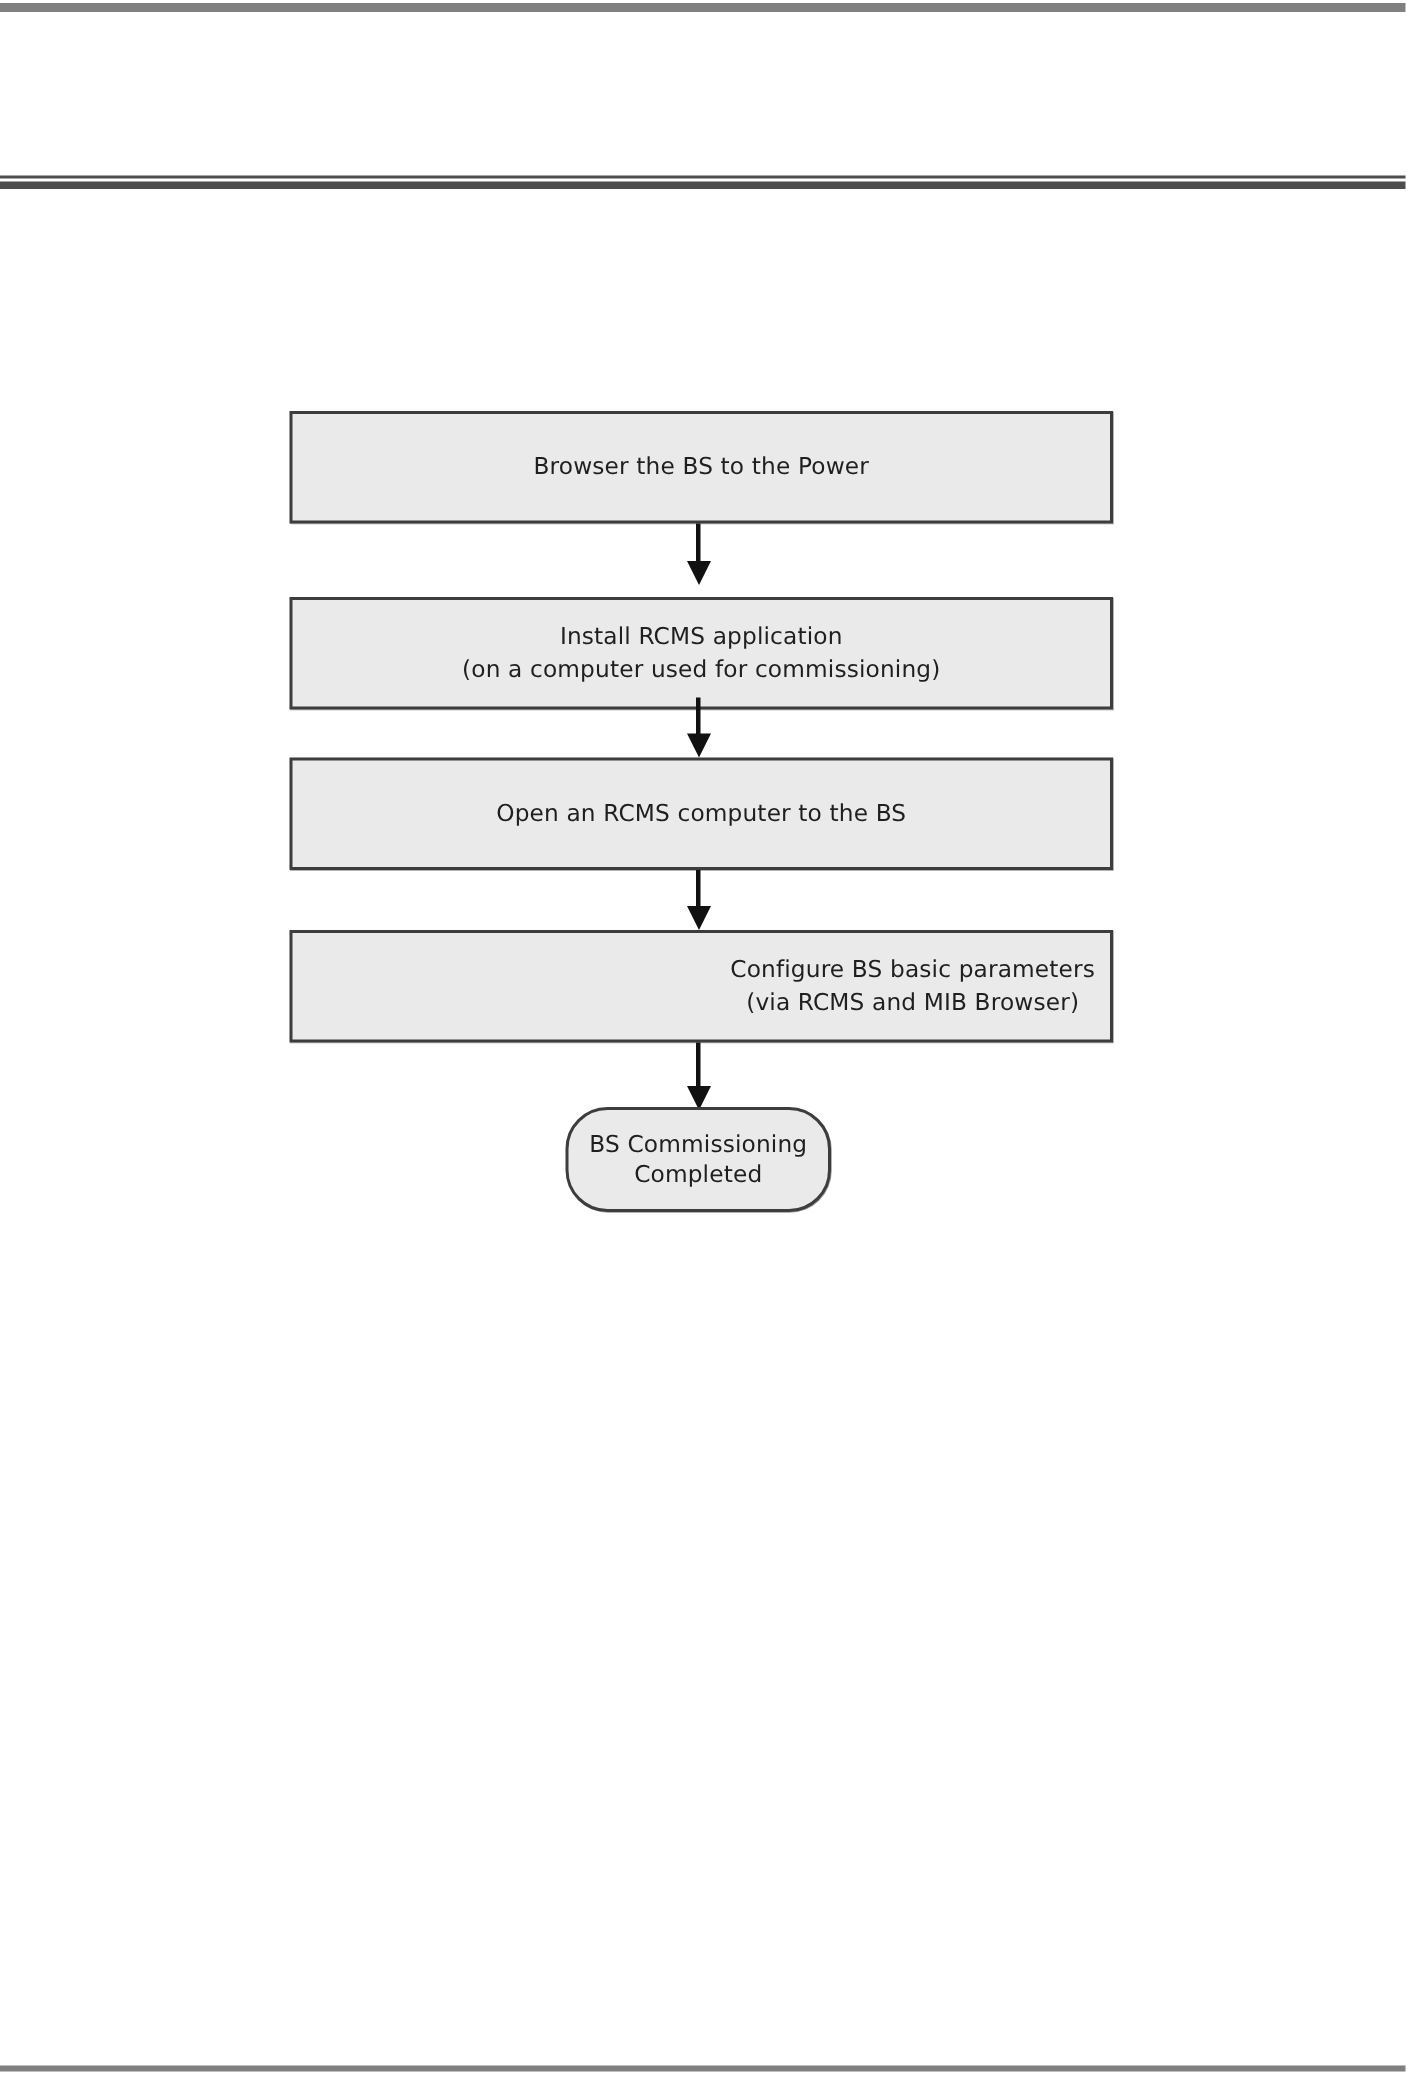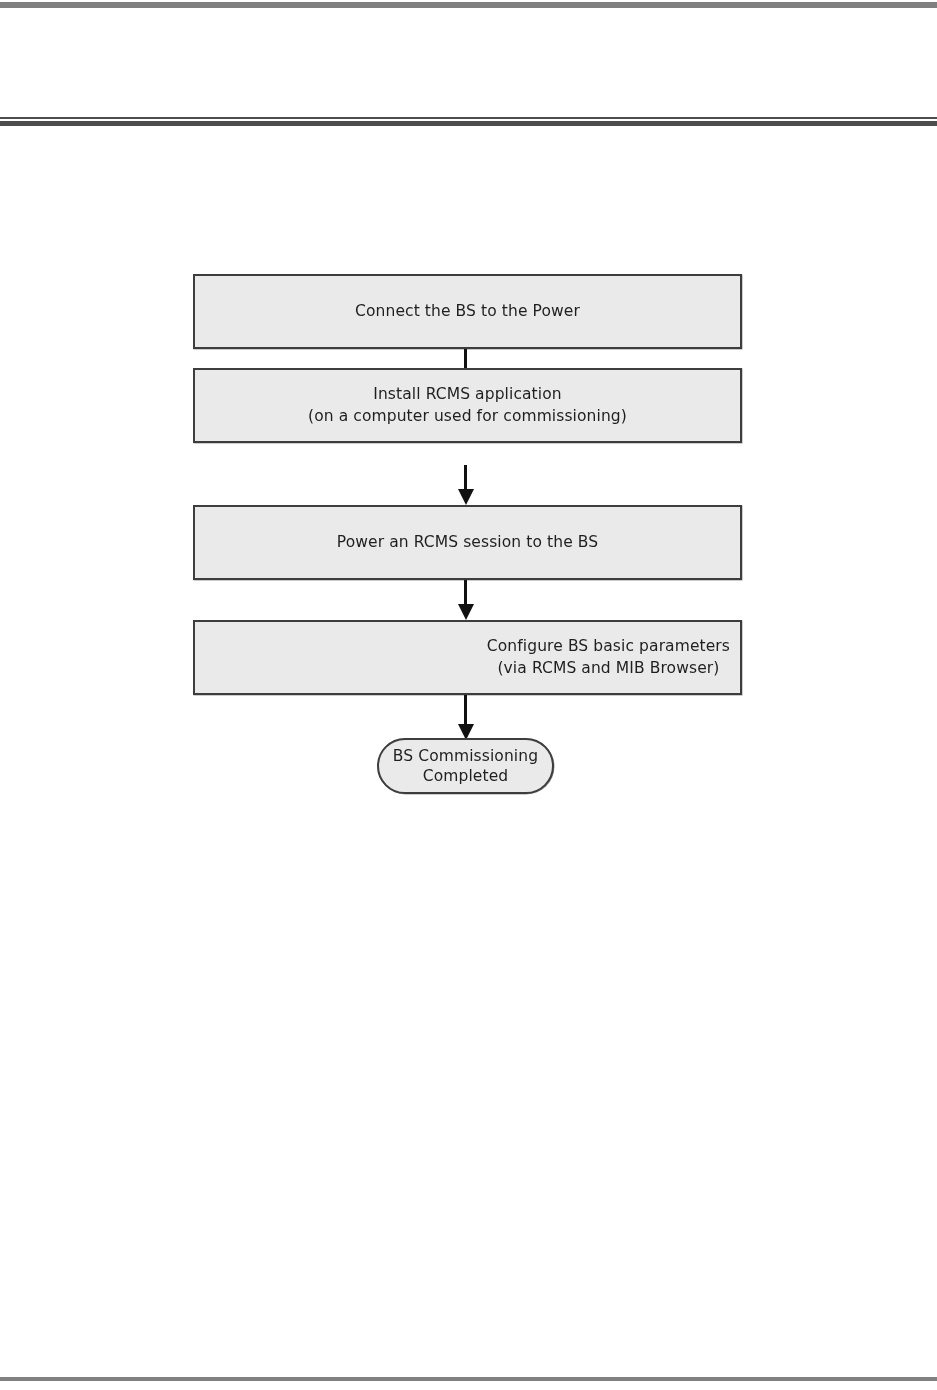"Connect the BS to the" span.node-label { text: Connect -> Browser }
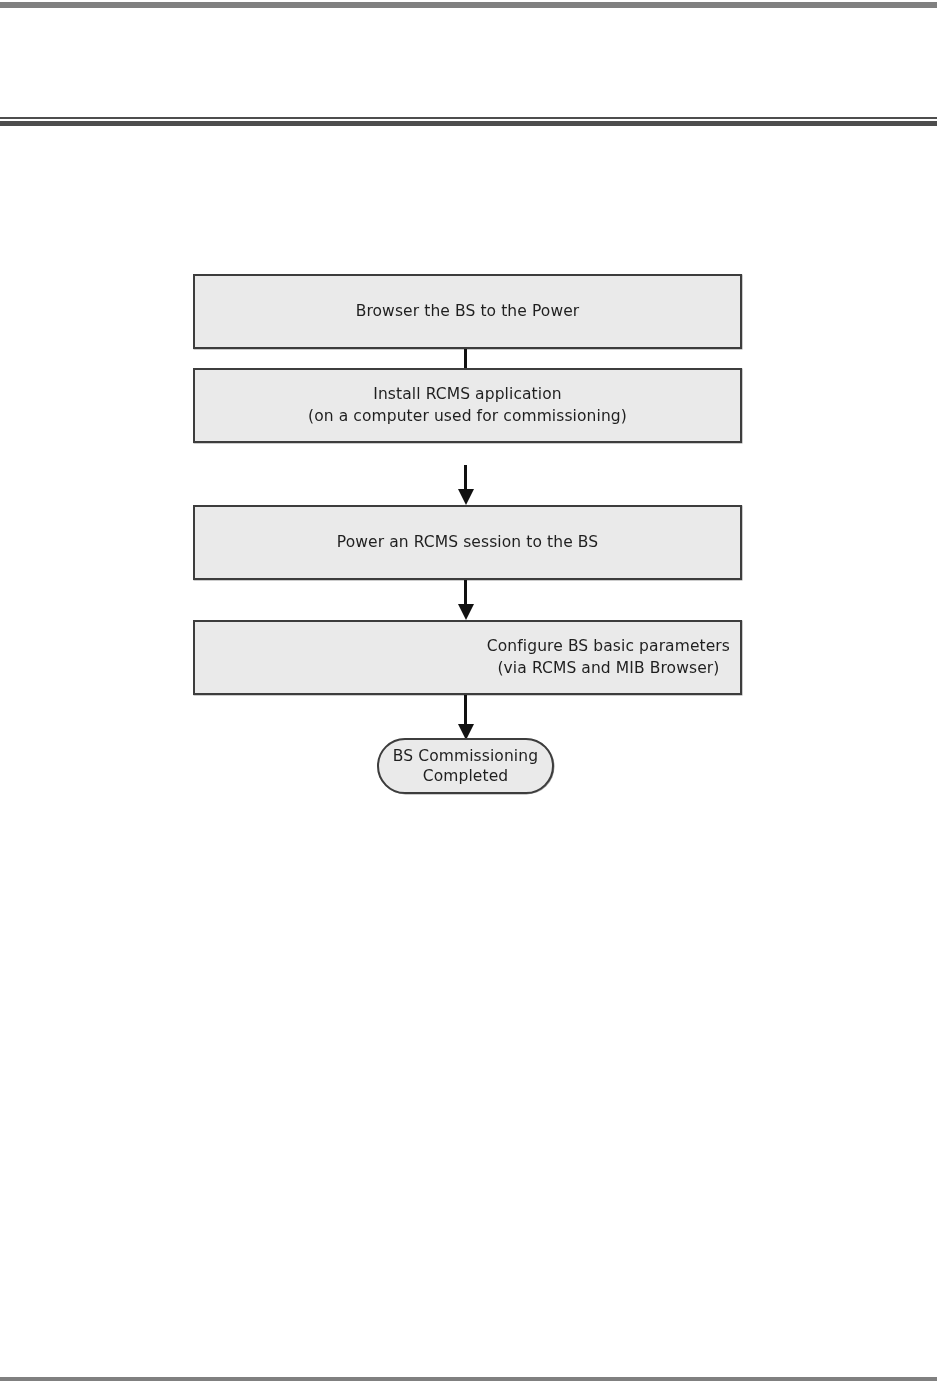"Install RCMS application" .process.n2 { top: 368px -> 398px }
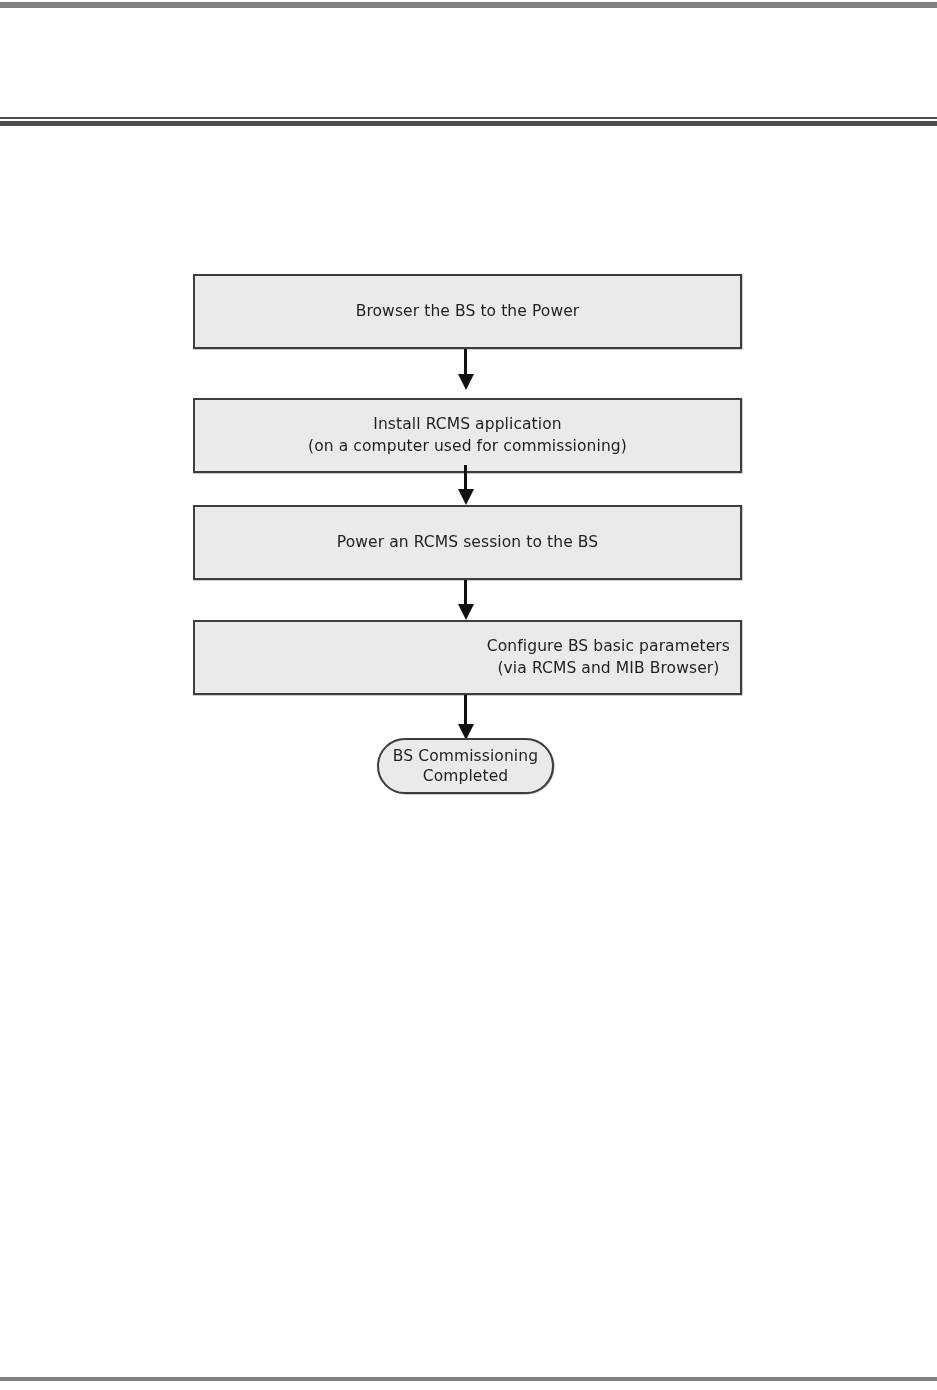"Power an RCMS session to" span.node-label { text: Power an RCMS session -> Open an RCMS computer }
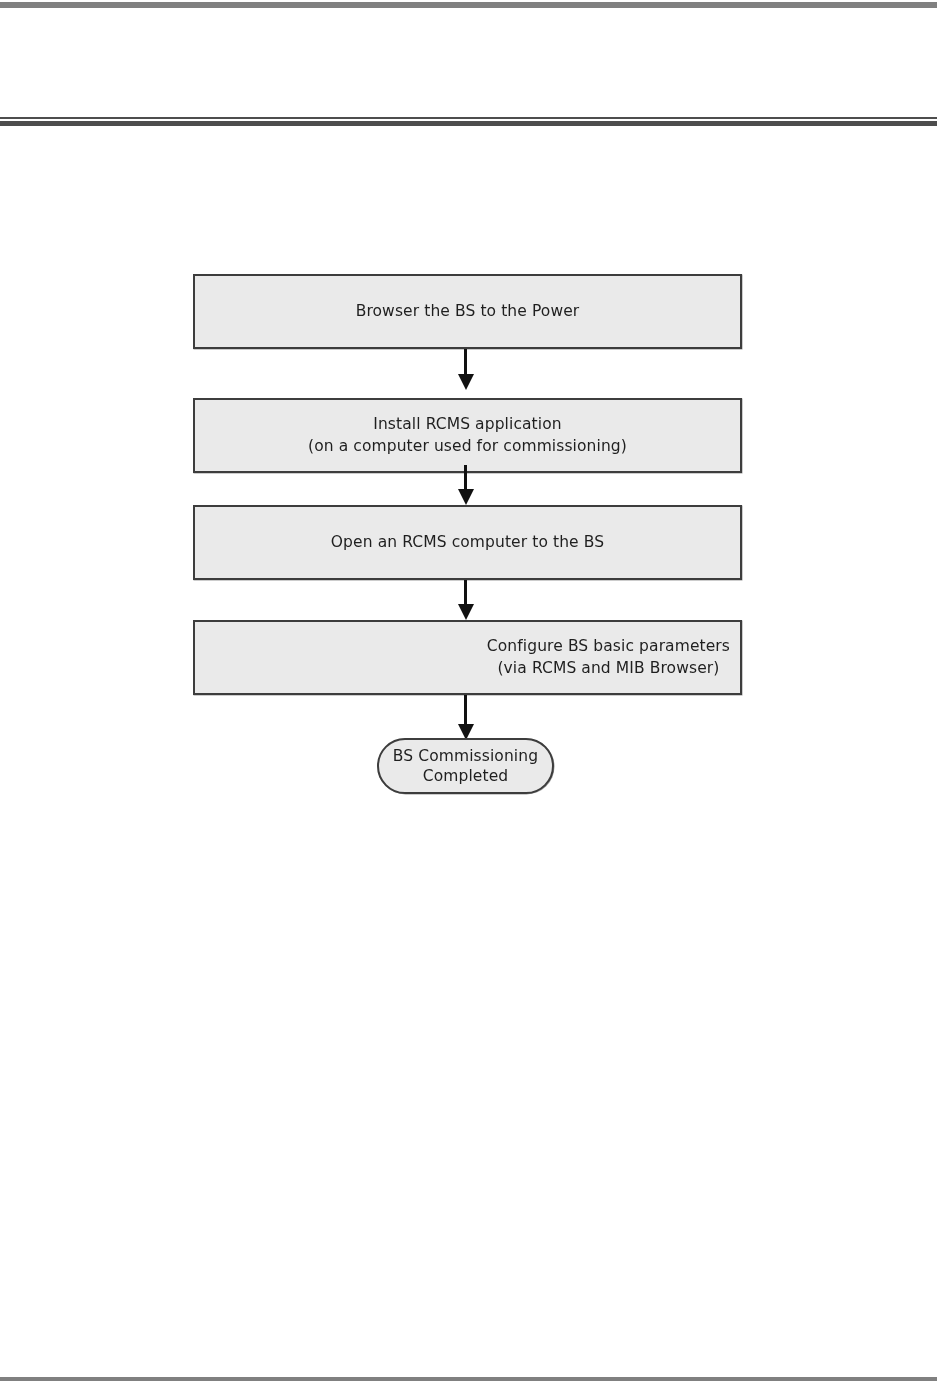"BS Commissioning" .terminator { height: 56px -> 70px }
